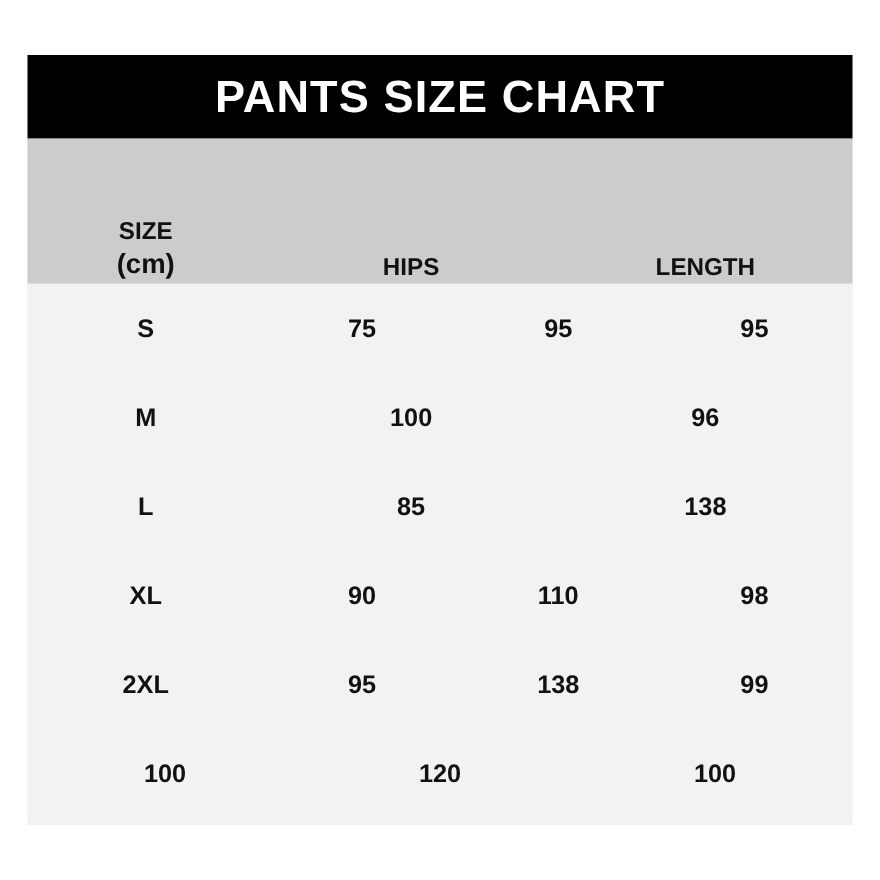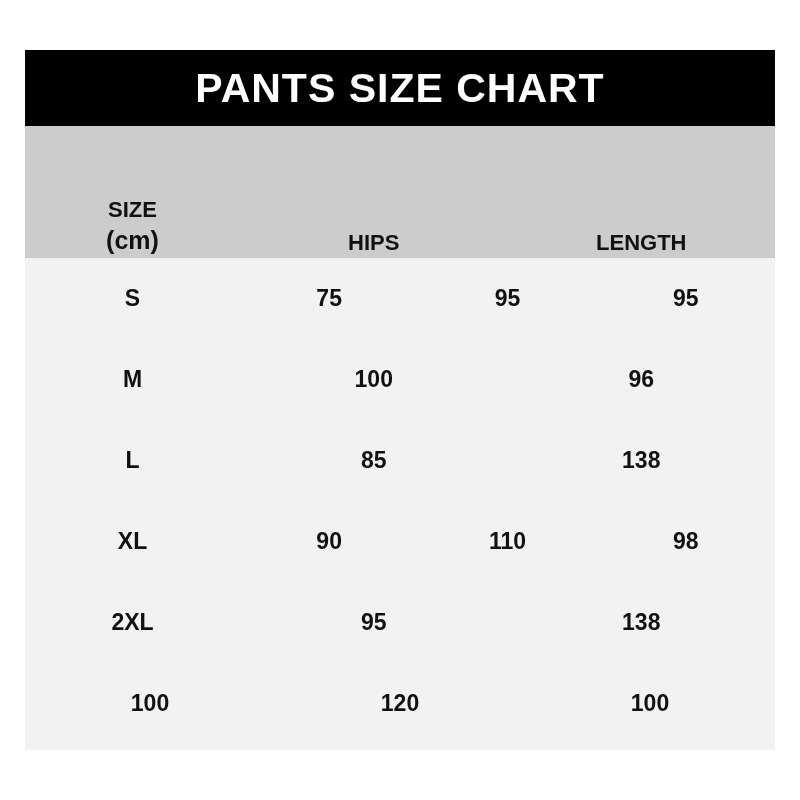"99" div.data-cell { html: none -> <div>99</div> }
